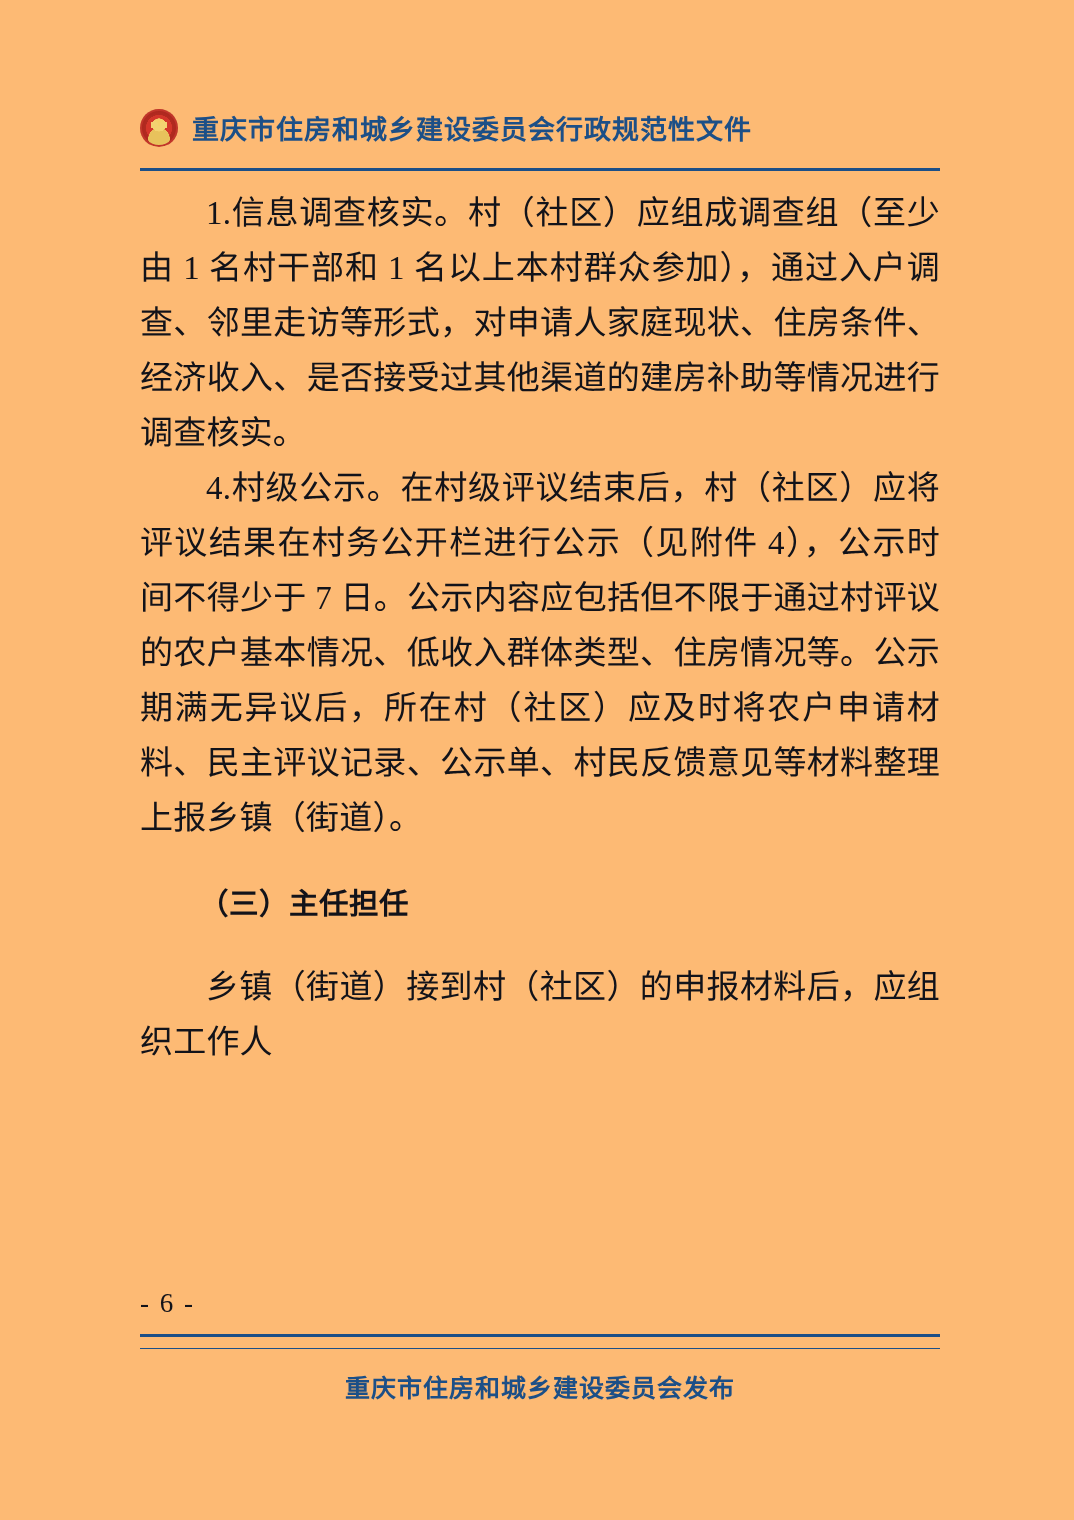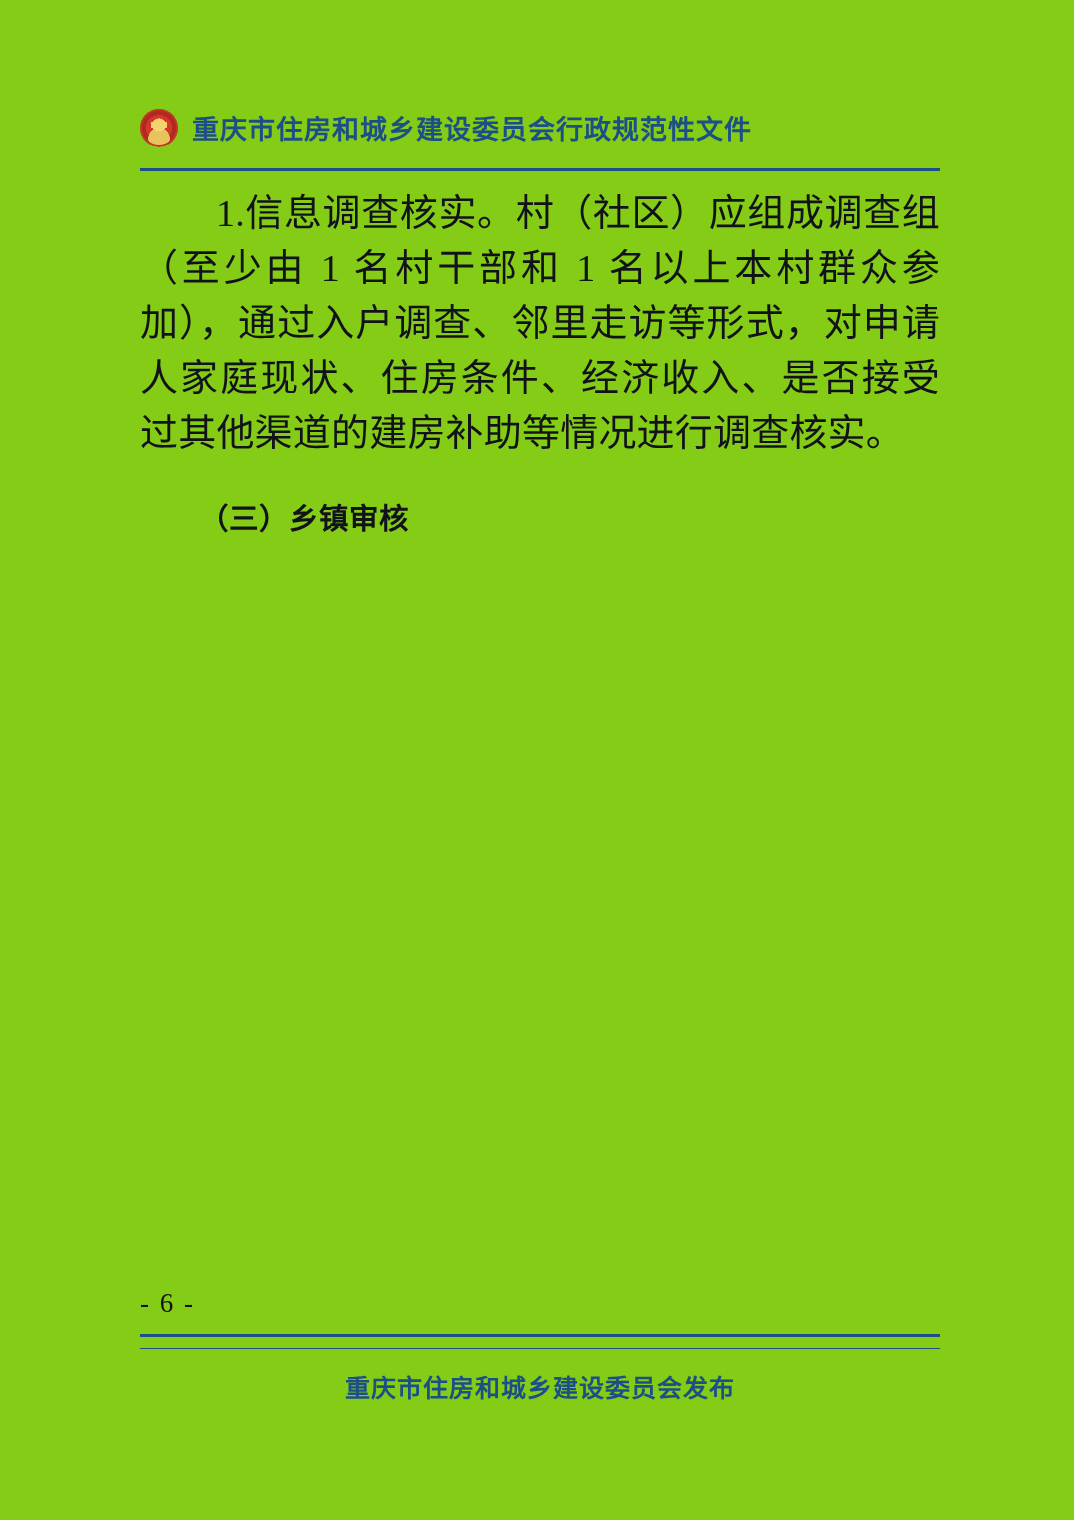"重庆市住房和城乡建设委员会行政规范性文件" .page { background: #84cc16 -> #fdba74 }
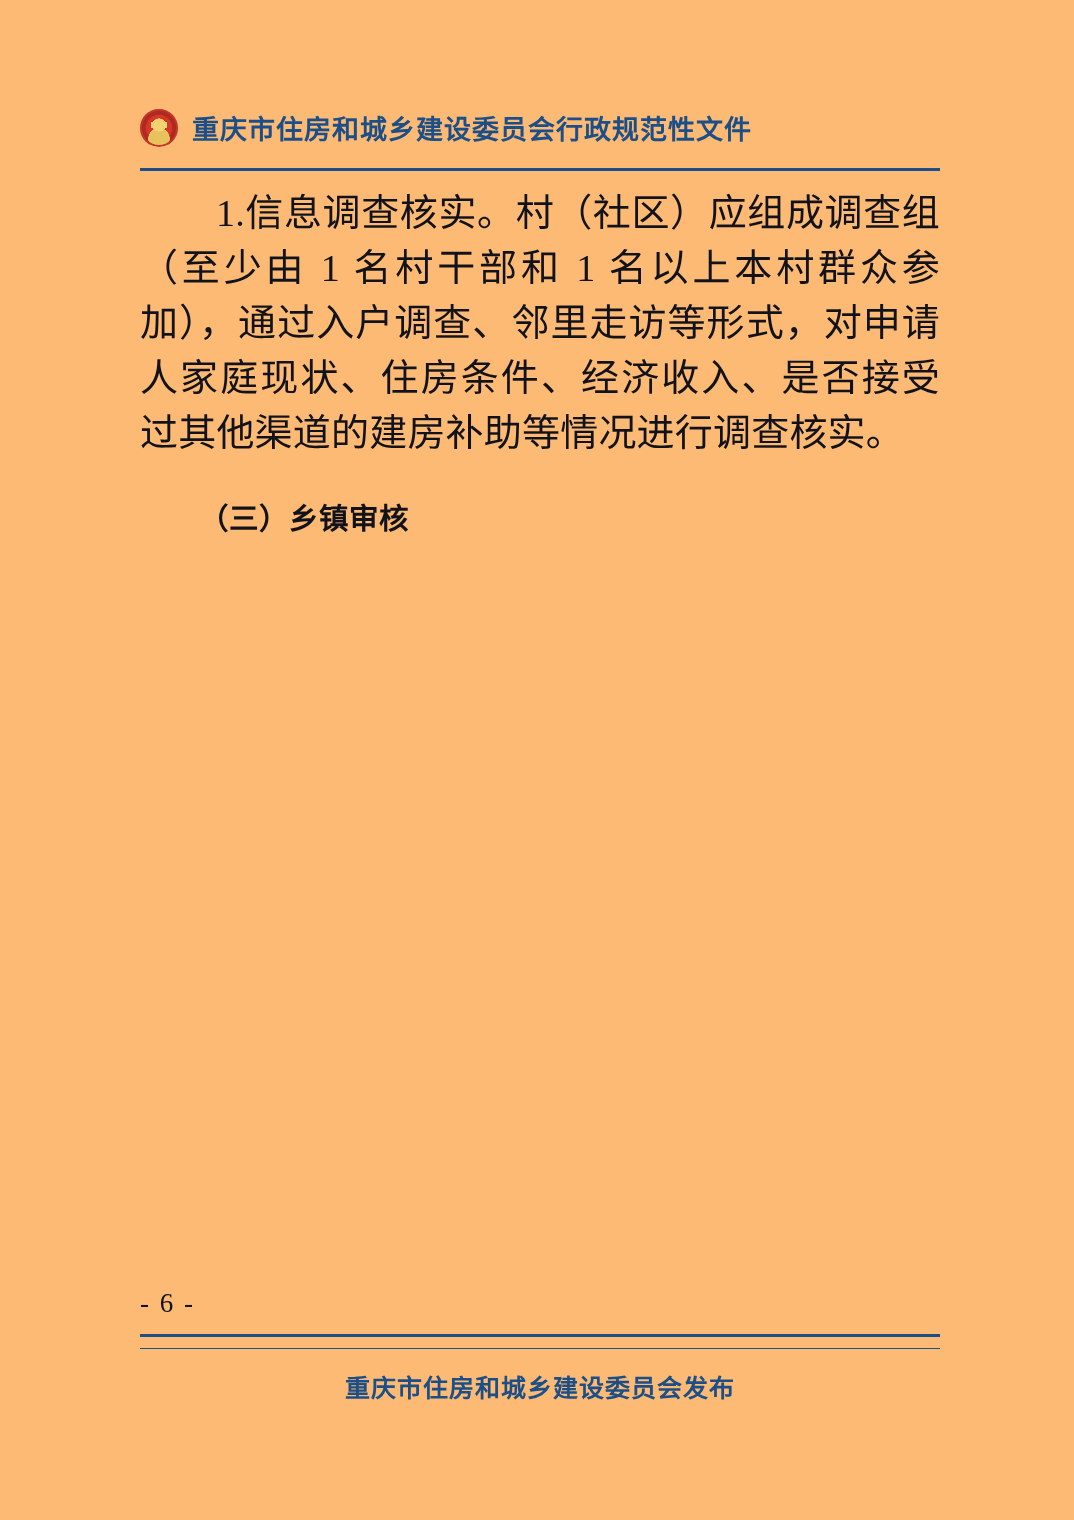"1.信息调查核实。村（社区）应组成调查组（至少由 1 名村干部和 1" .para { font-size: 38px -> 33px }
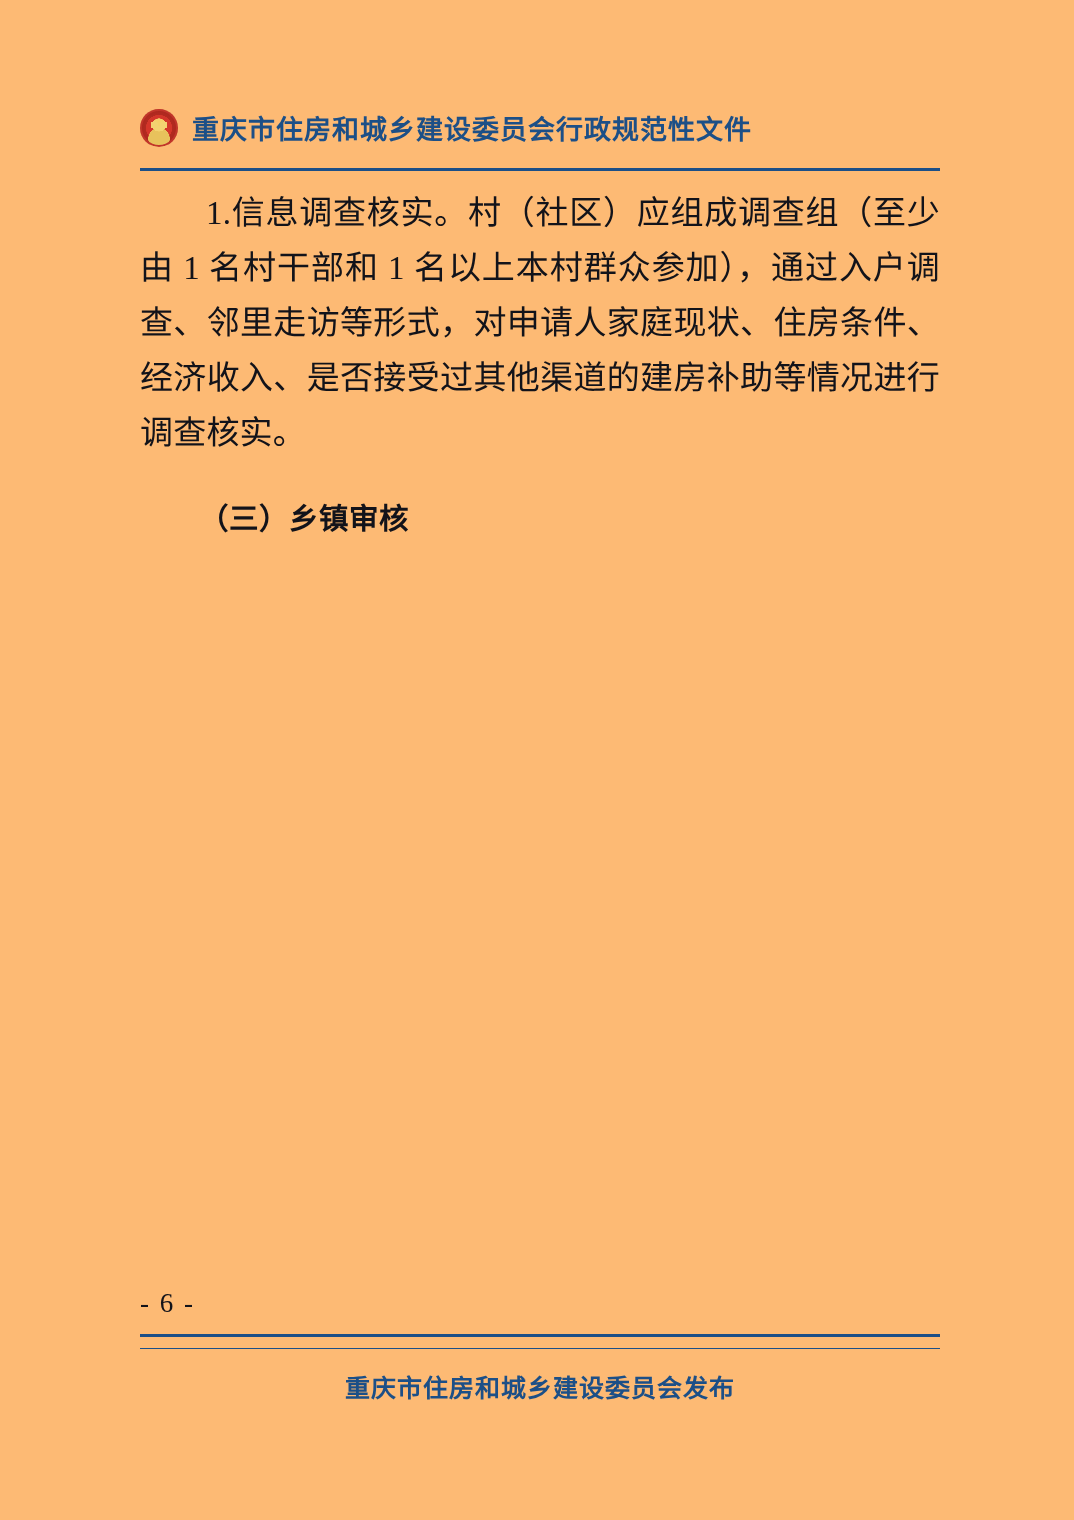"4.村级公示。在村级评议结束后，村（社区）应将评议结果在村务公开栏进行公示（见附" p.para { html: none -> <p>4.村级公示。在村级评议结束后，村（社区）应将评议结果在村务公开栏进行公示（见附件 4），公示时间不得少于 7 日。公示内容应包括但不限于通过村评议的农户基本情况、低收入群体类型、住房情况等。公示期满无异议后，所在村（社区）应及时将农户申请材料、民主评议记录、公示单、村民反馈意见等材料整理上报乡镇（街道）。</p> }
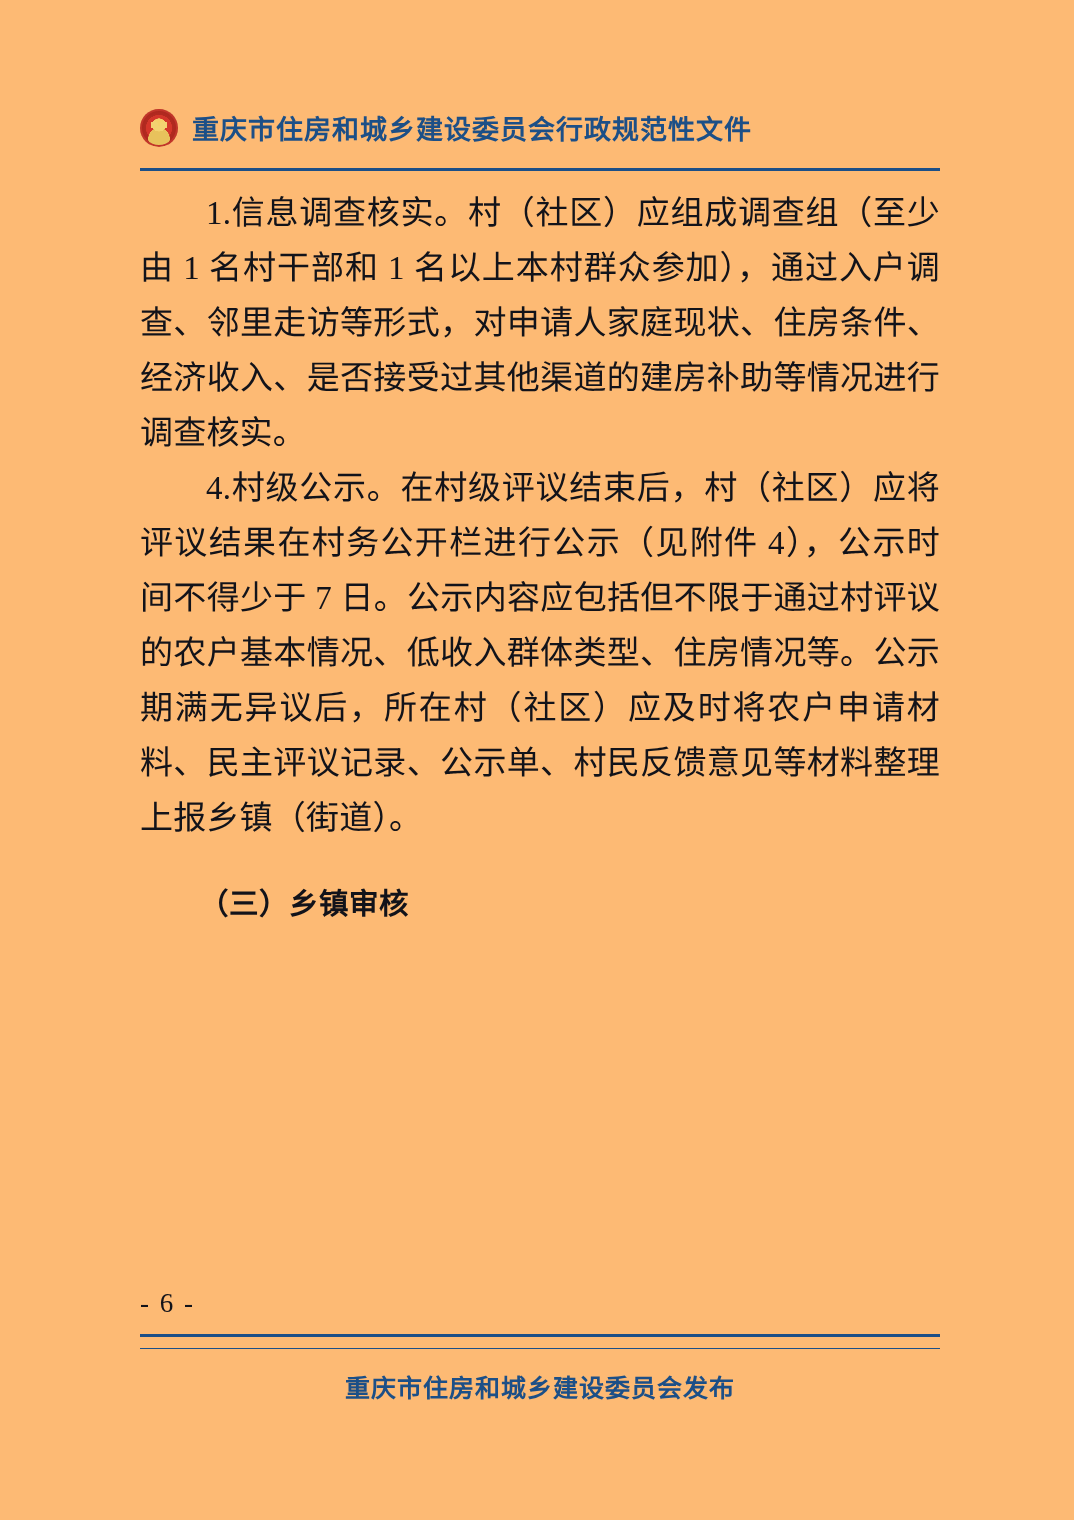"（三）乡镇审核" p.sub-head { text: 乡镇审核 -> 主任担任 }
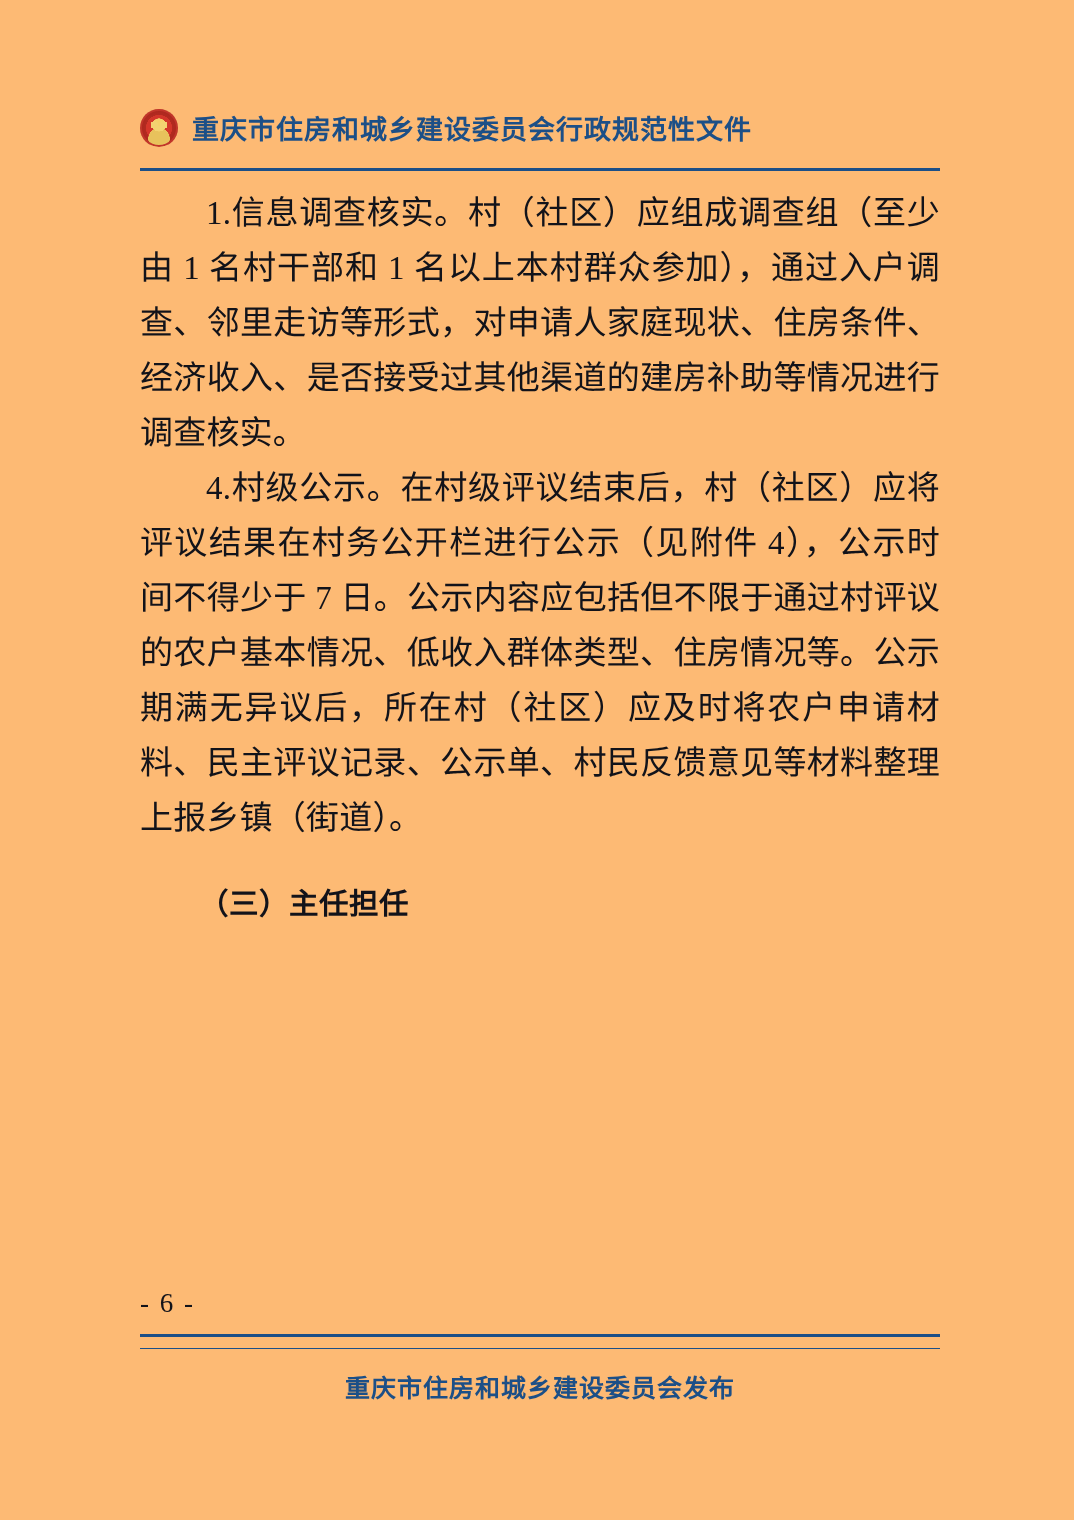"乡镇（街道）接到村（社区）的申报材料后，应组织工作人" p.para { html: none -> <p>乡镇（街道）接到村（社区）的申报材料后，应组织工作人</p> }
